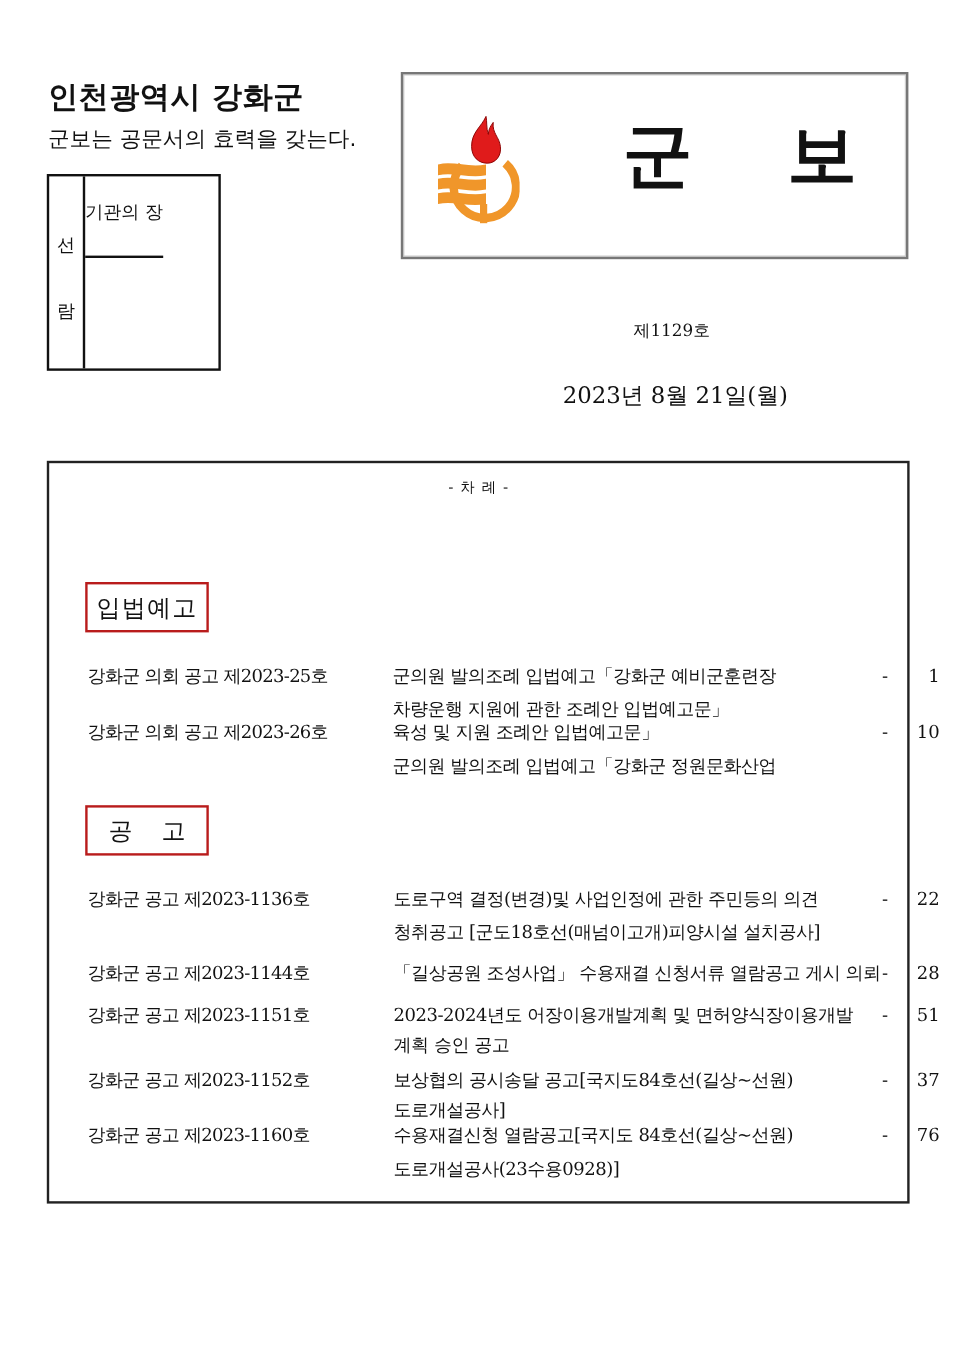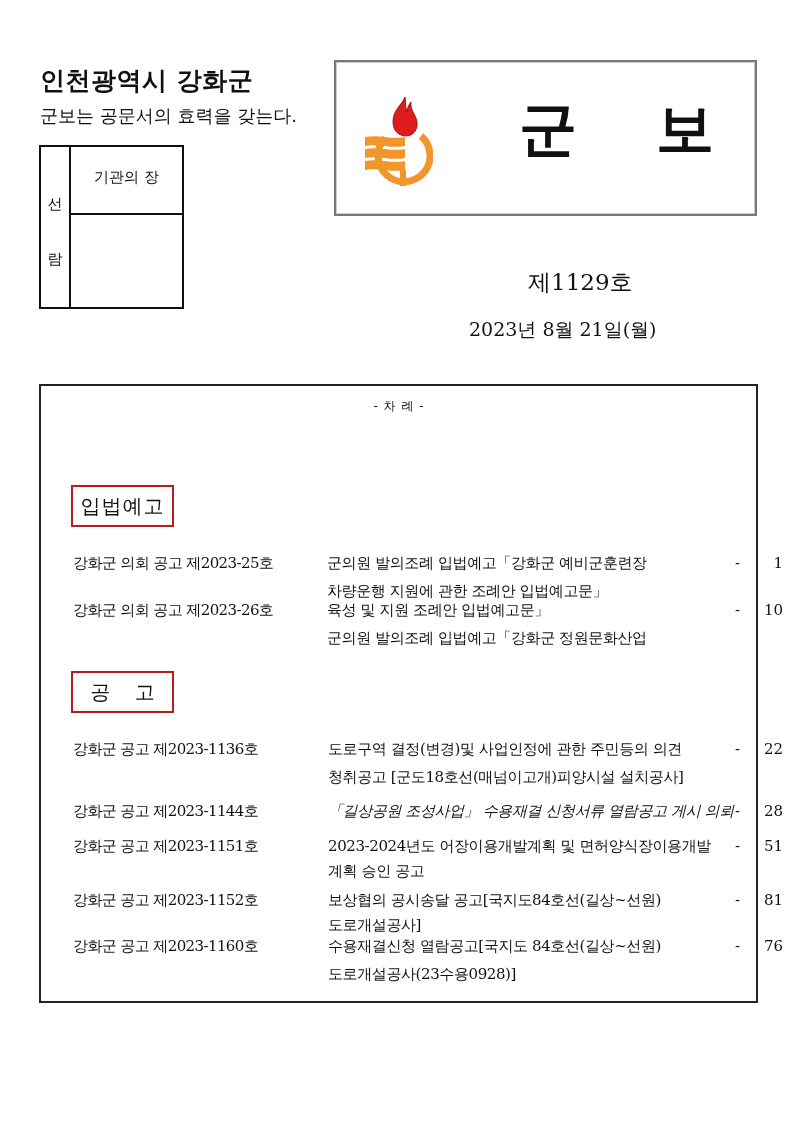"기관의 장" .review-main { flex-direction: column -> row }
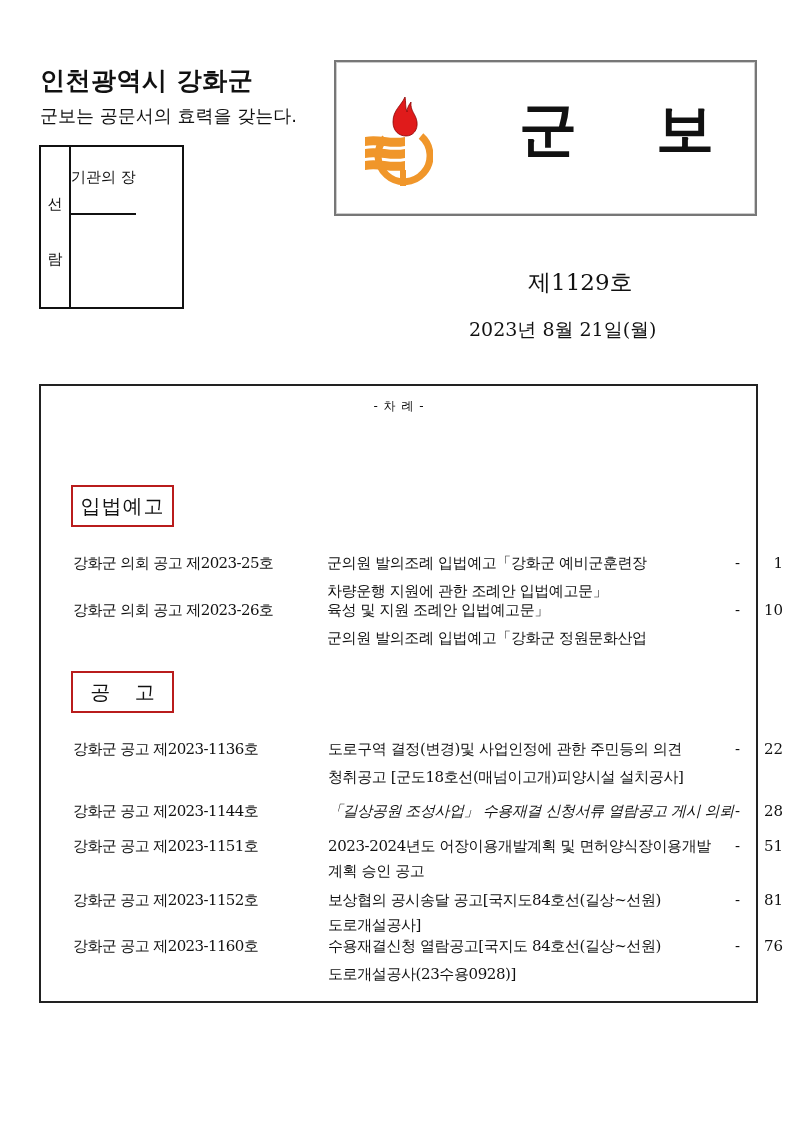"제1129호" .issue-no { font-size: 23px -> 14px }
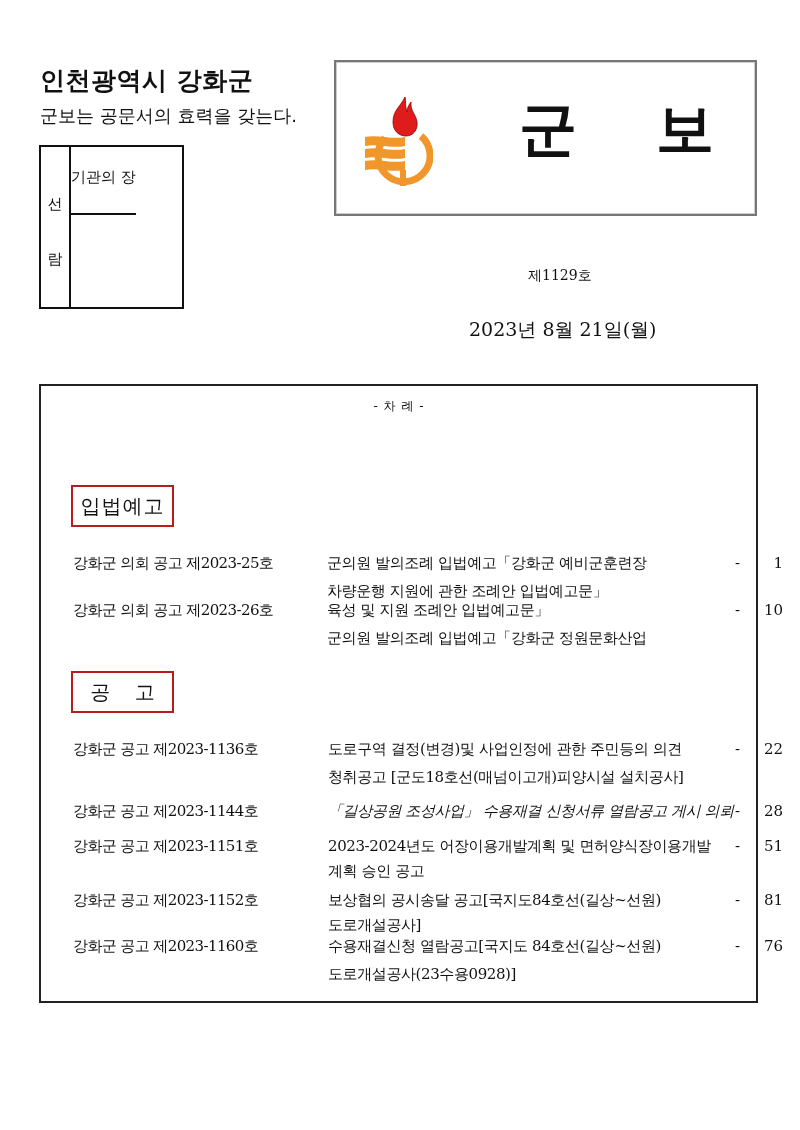"「길상공원 조성사업」 수용재결 신청서류 열람공고" span.desc { font-style: italic -> none }
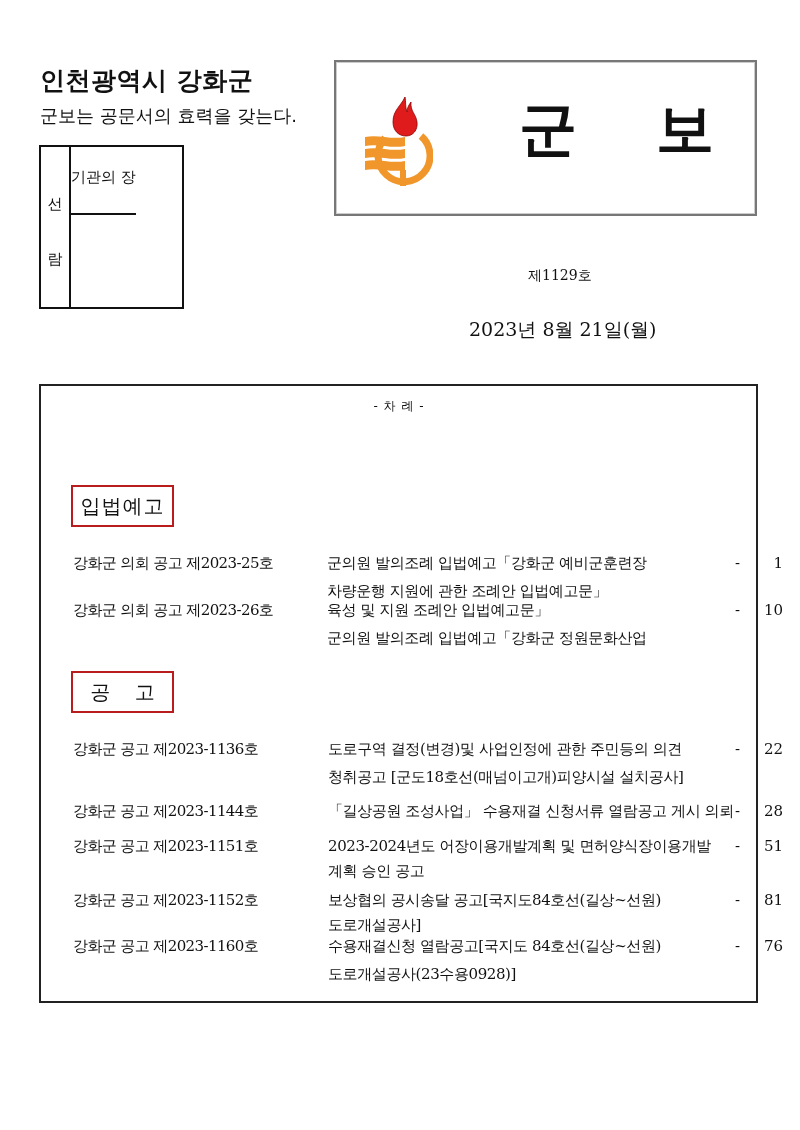"81" span.page { text: 81 -> 37 }
